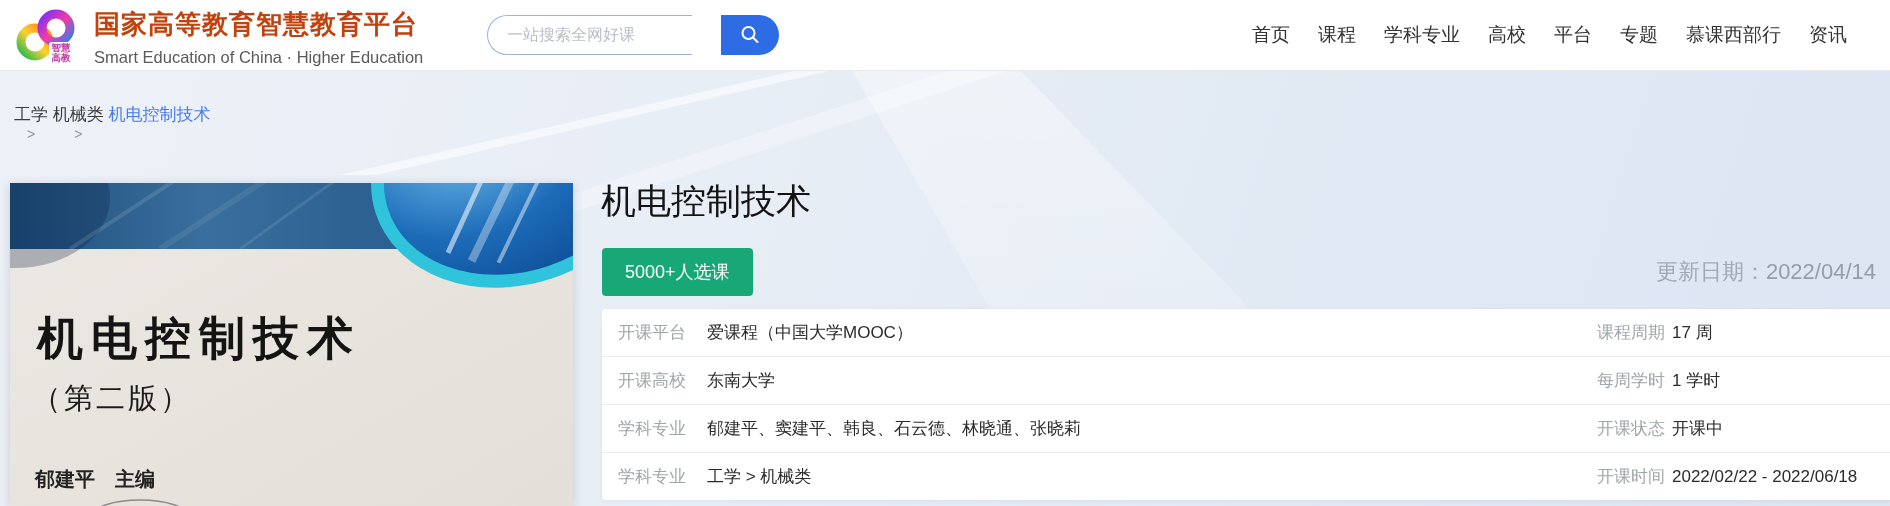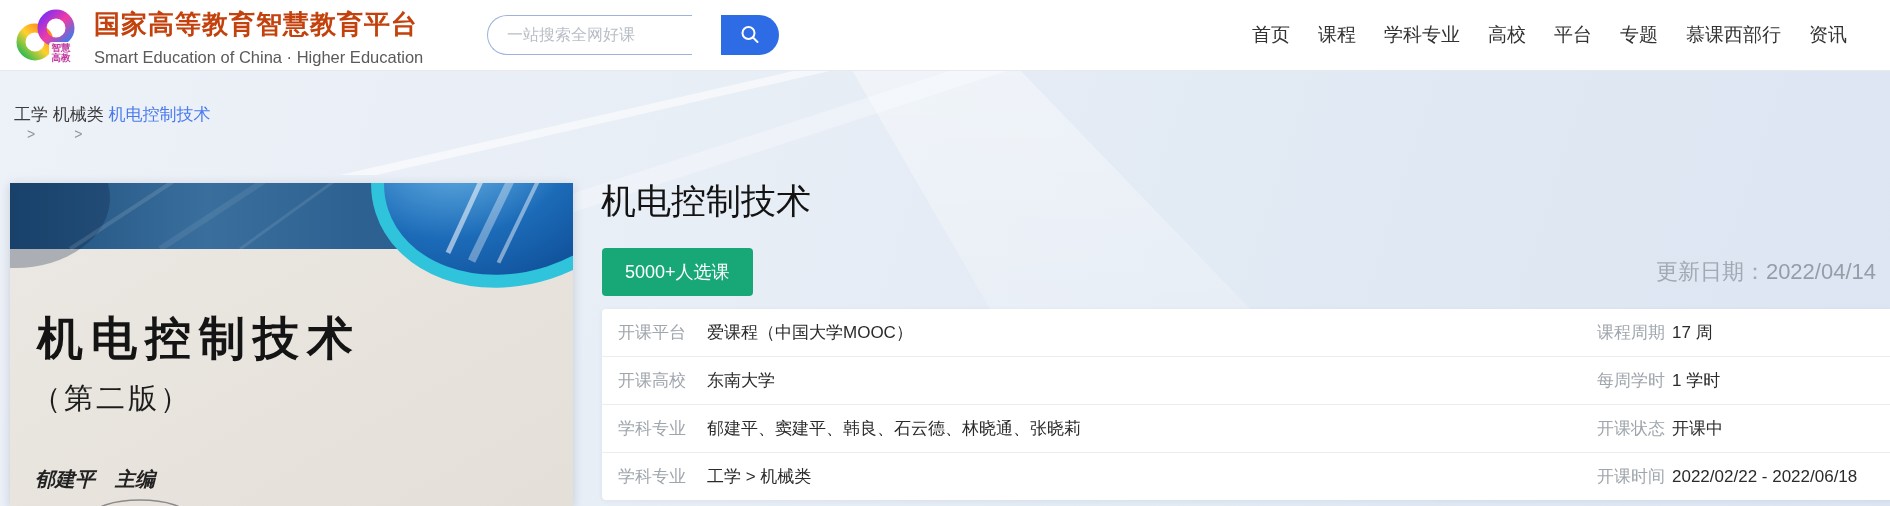"郁建平 主编" .cover-author { font-style: italic -> none }
